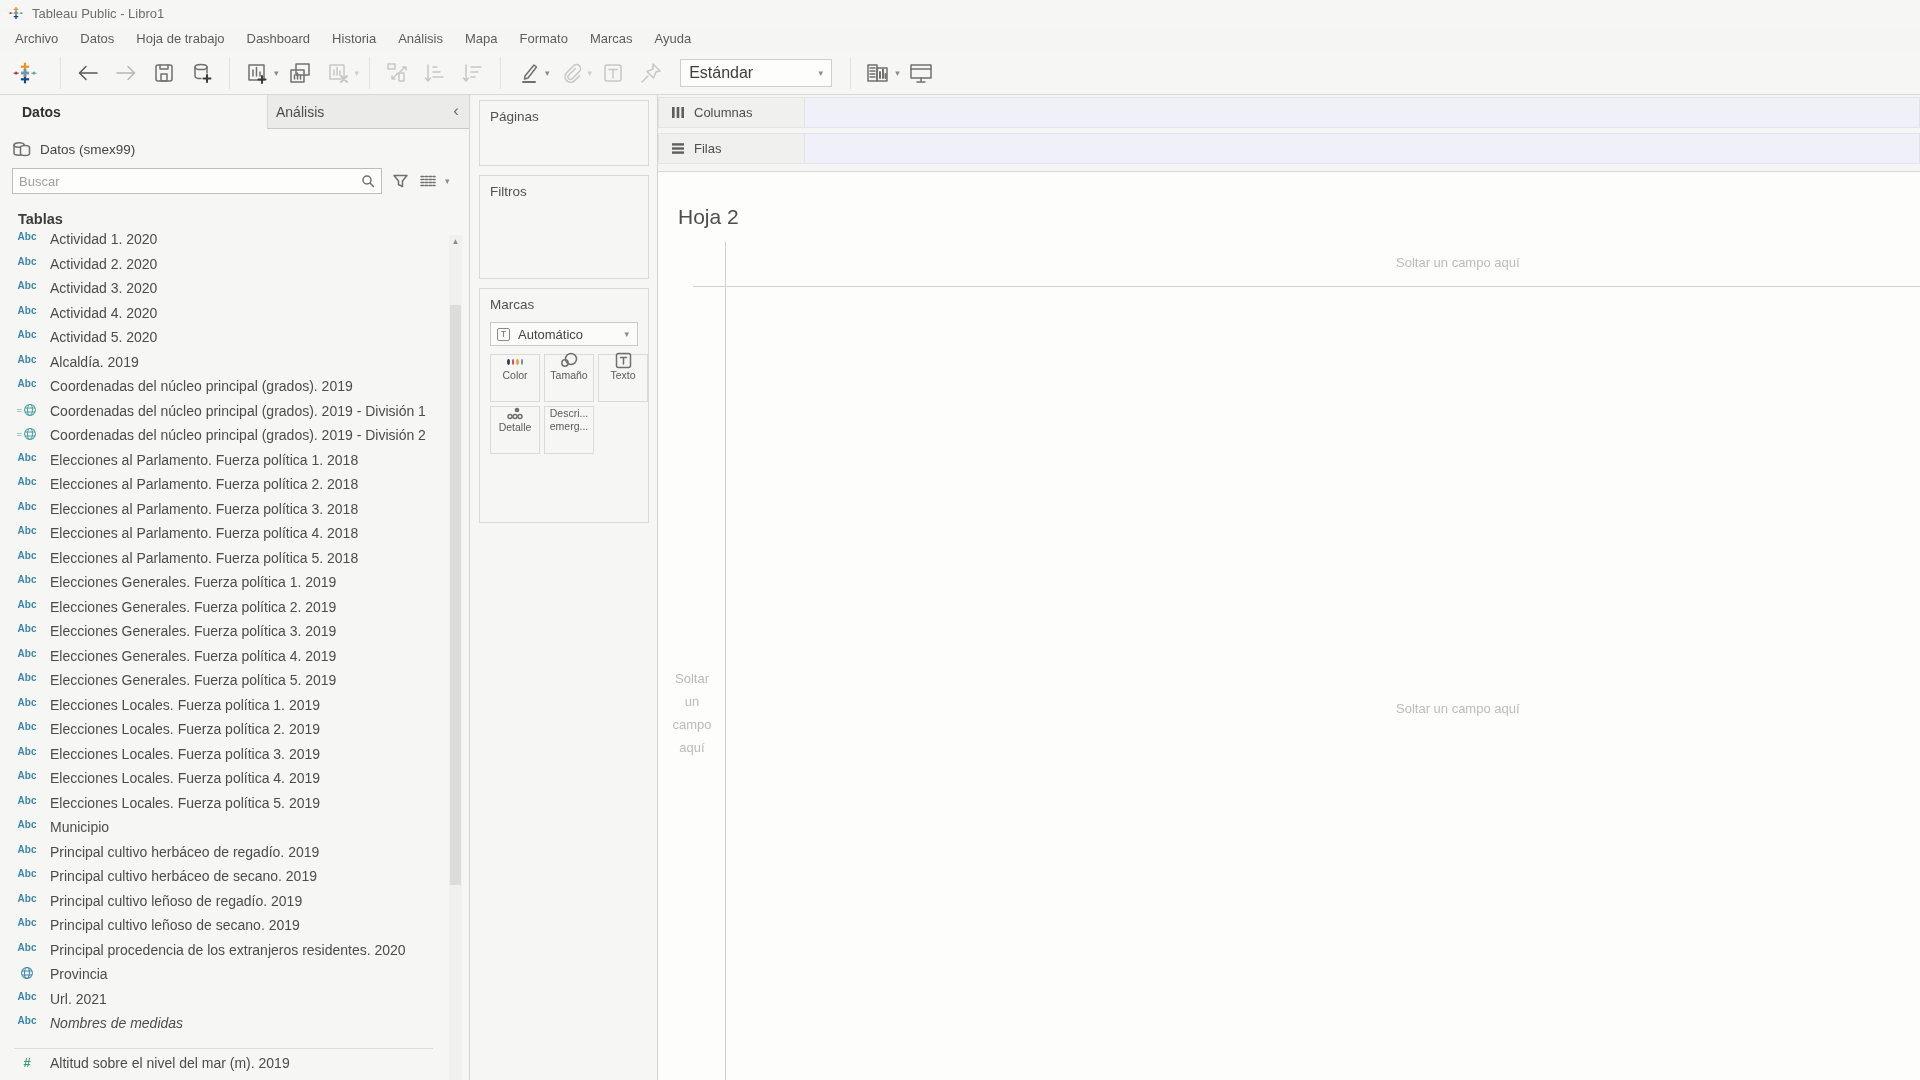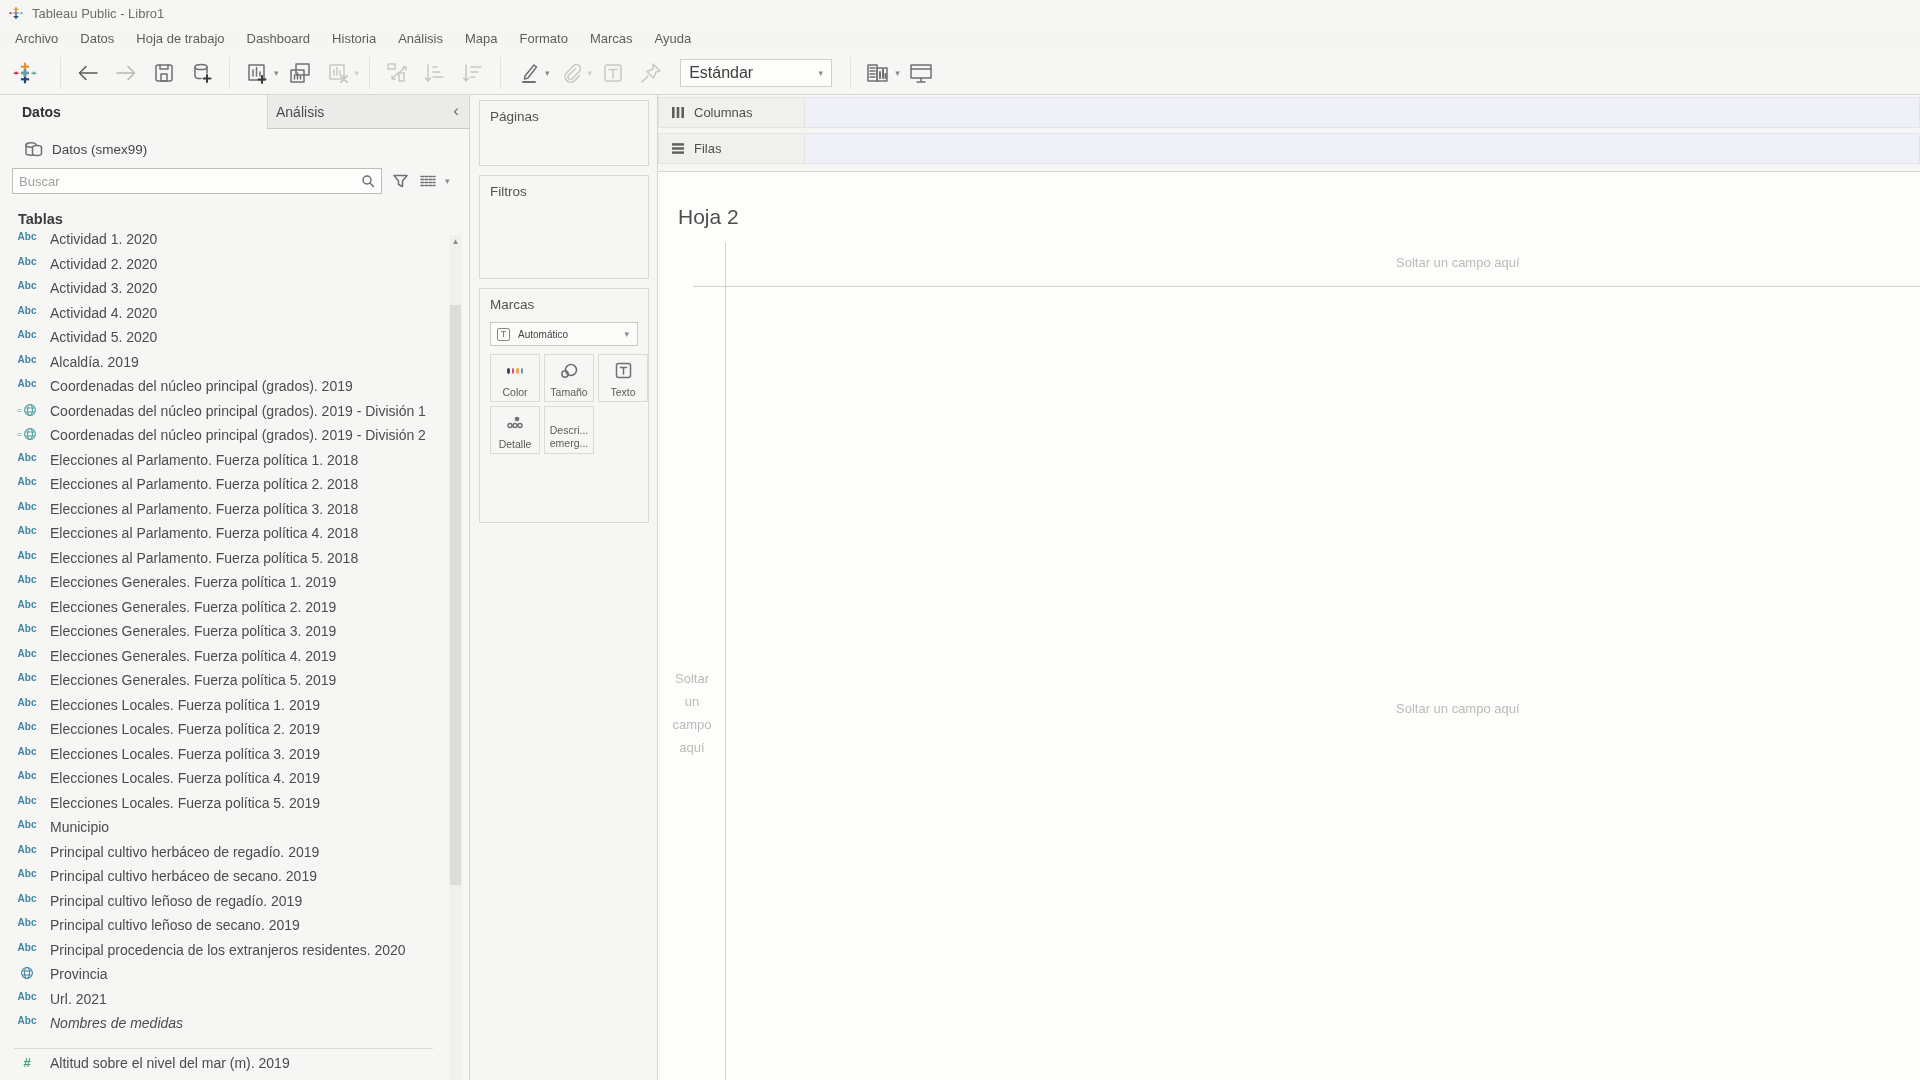"Datos (smex99)" .source-row { left: 24px -> 12px }
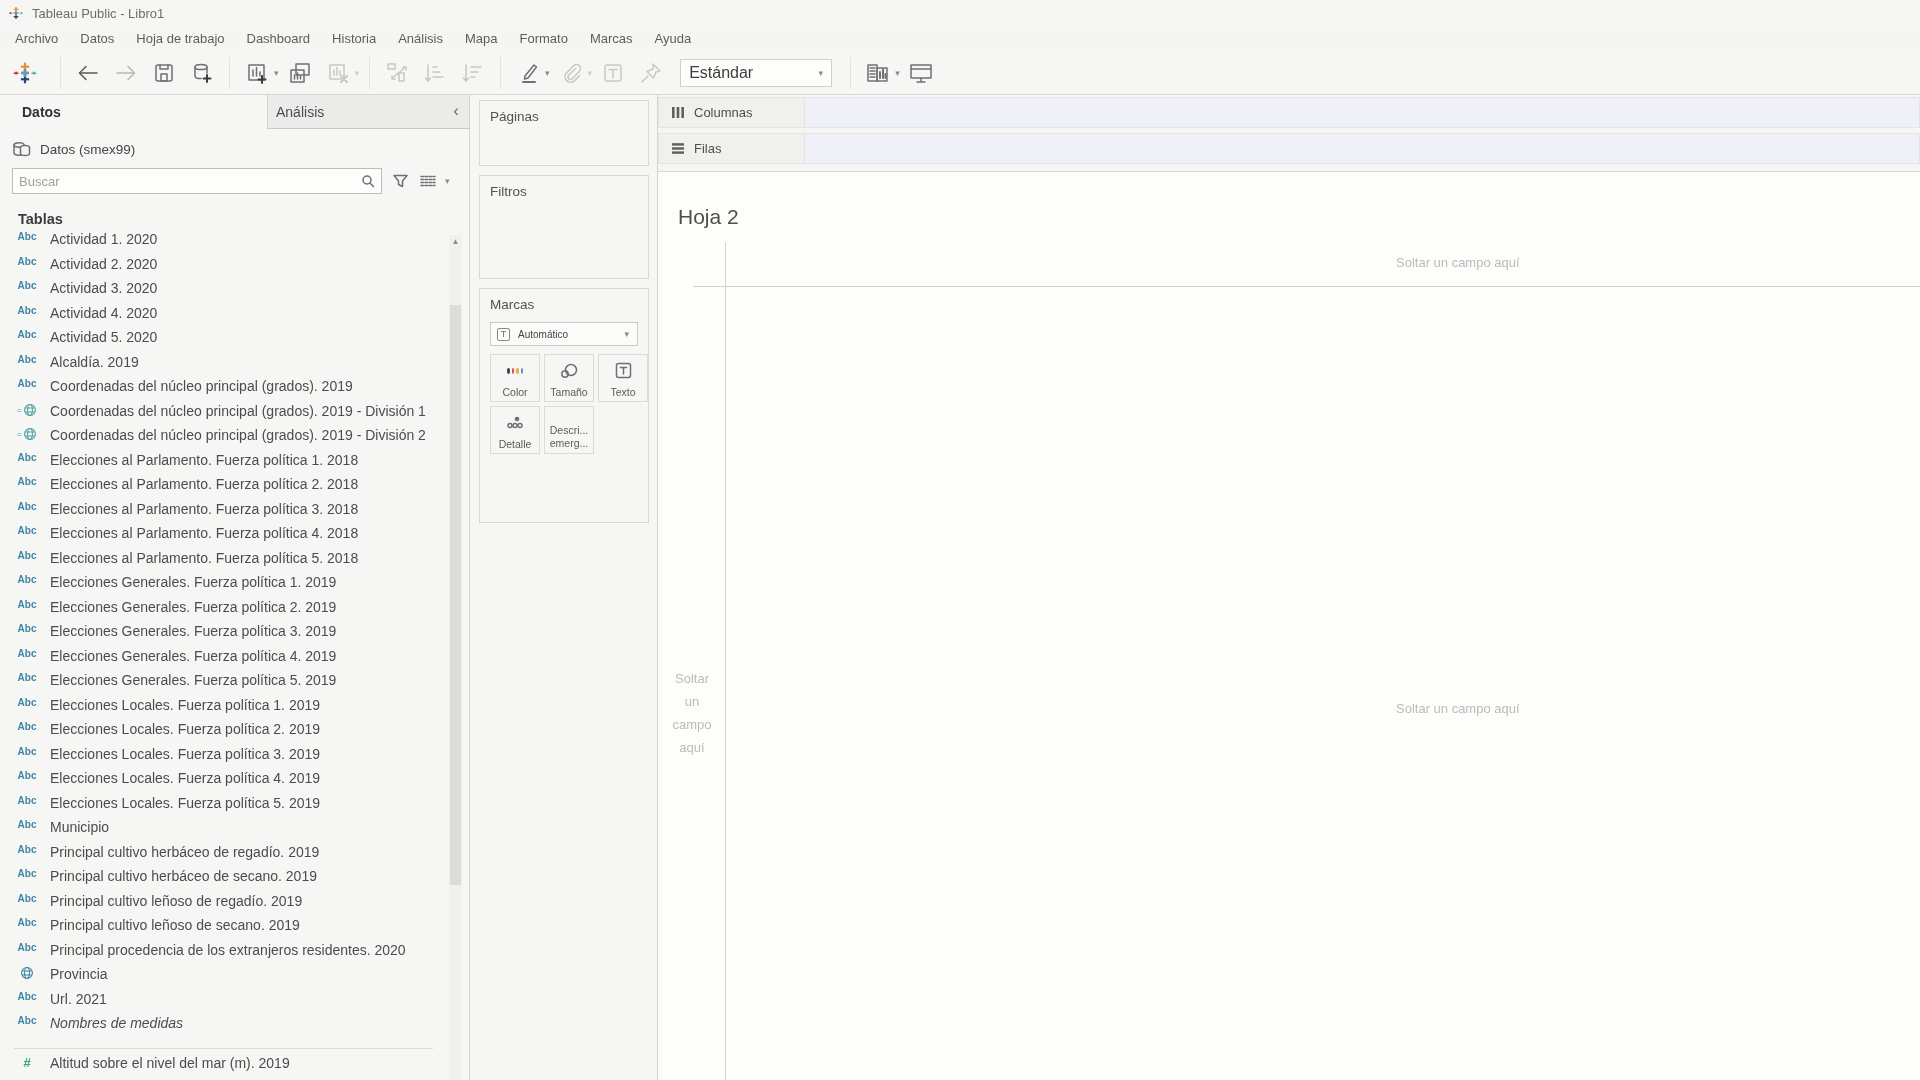"Automático" .mark-combo .mark-label { font-size: 10px -> 13px }
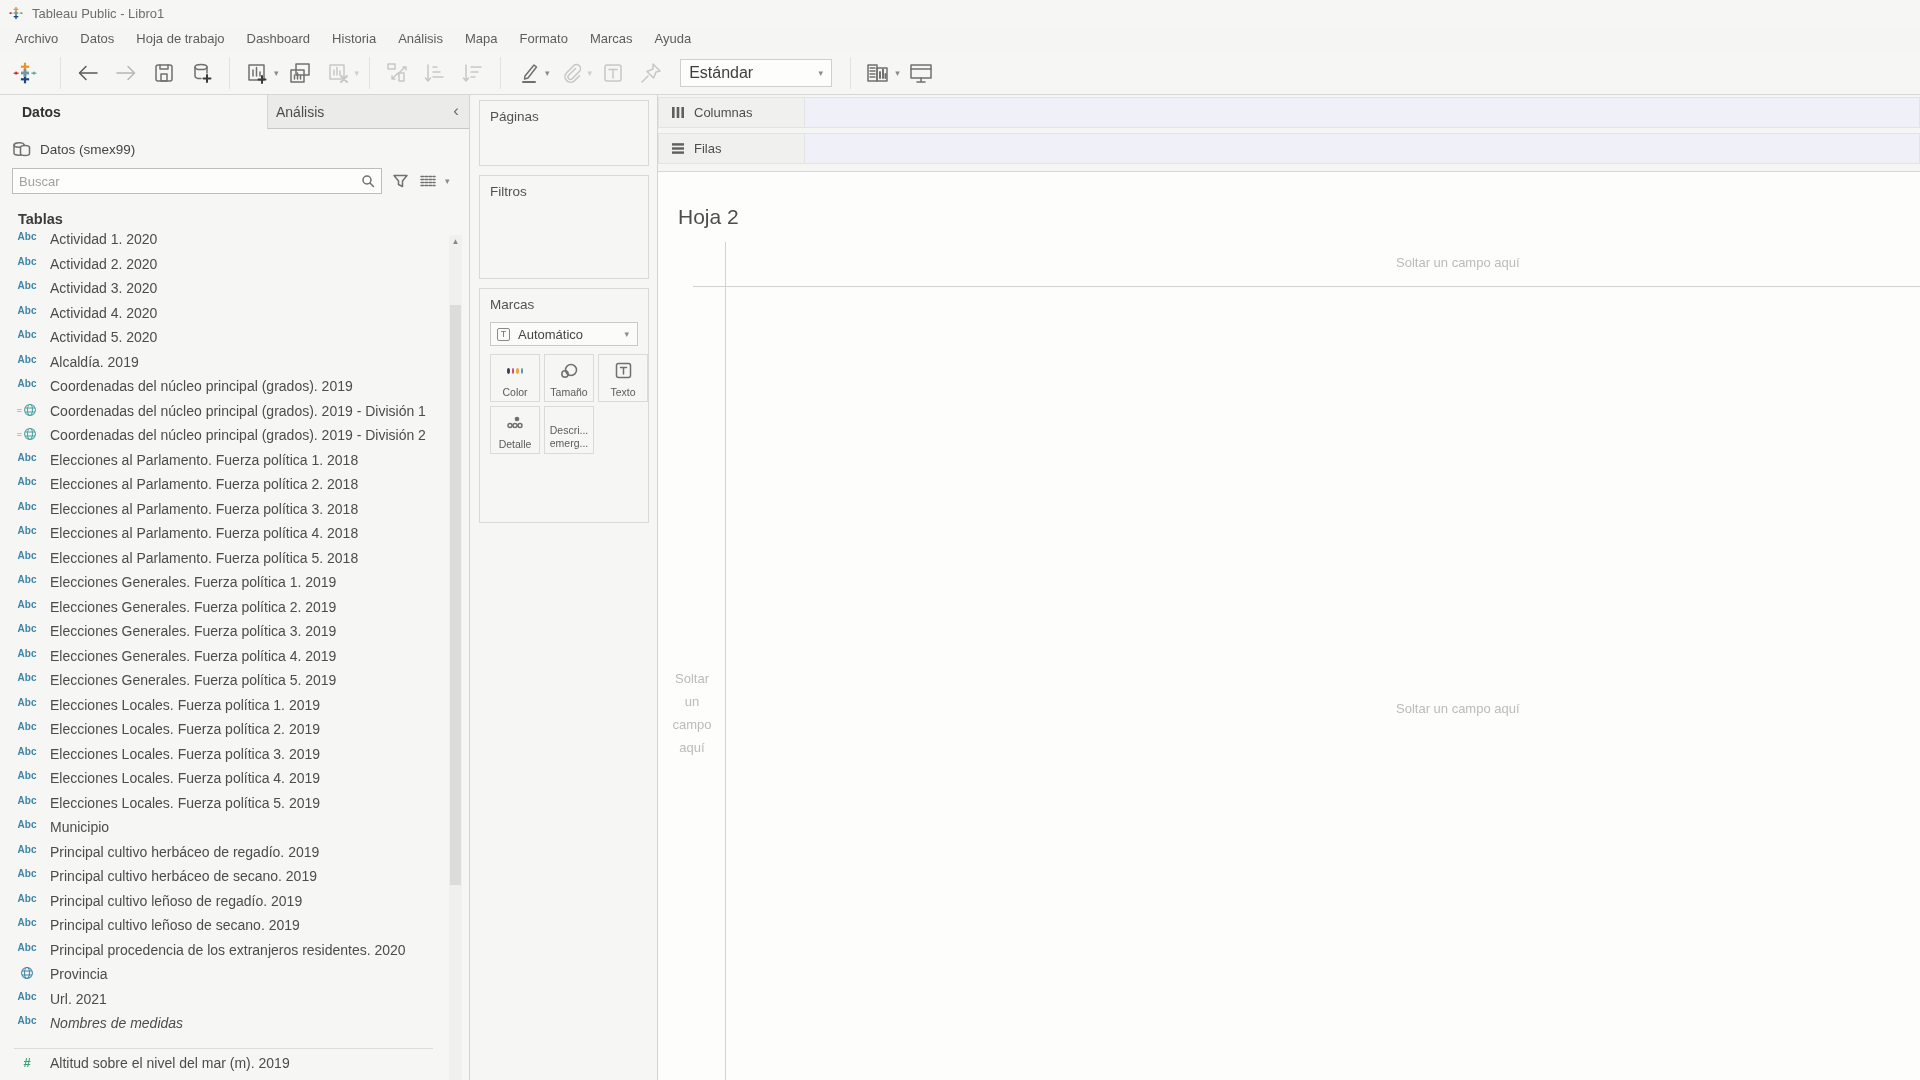"Color" .mark-btn { padding-bottom: 3px -> 20px }
